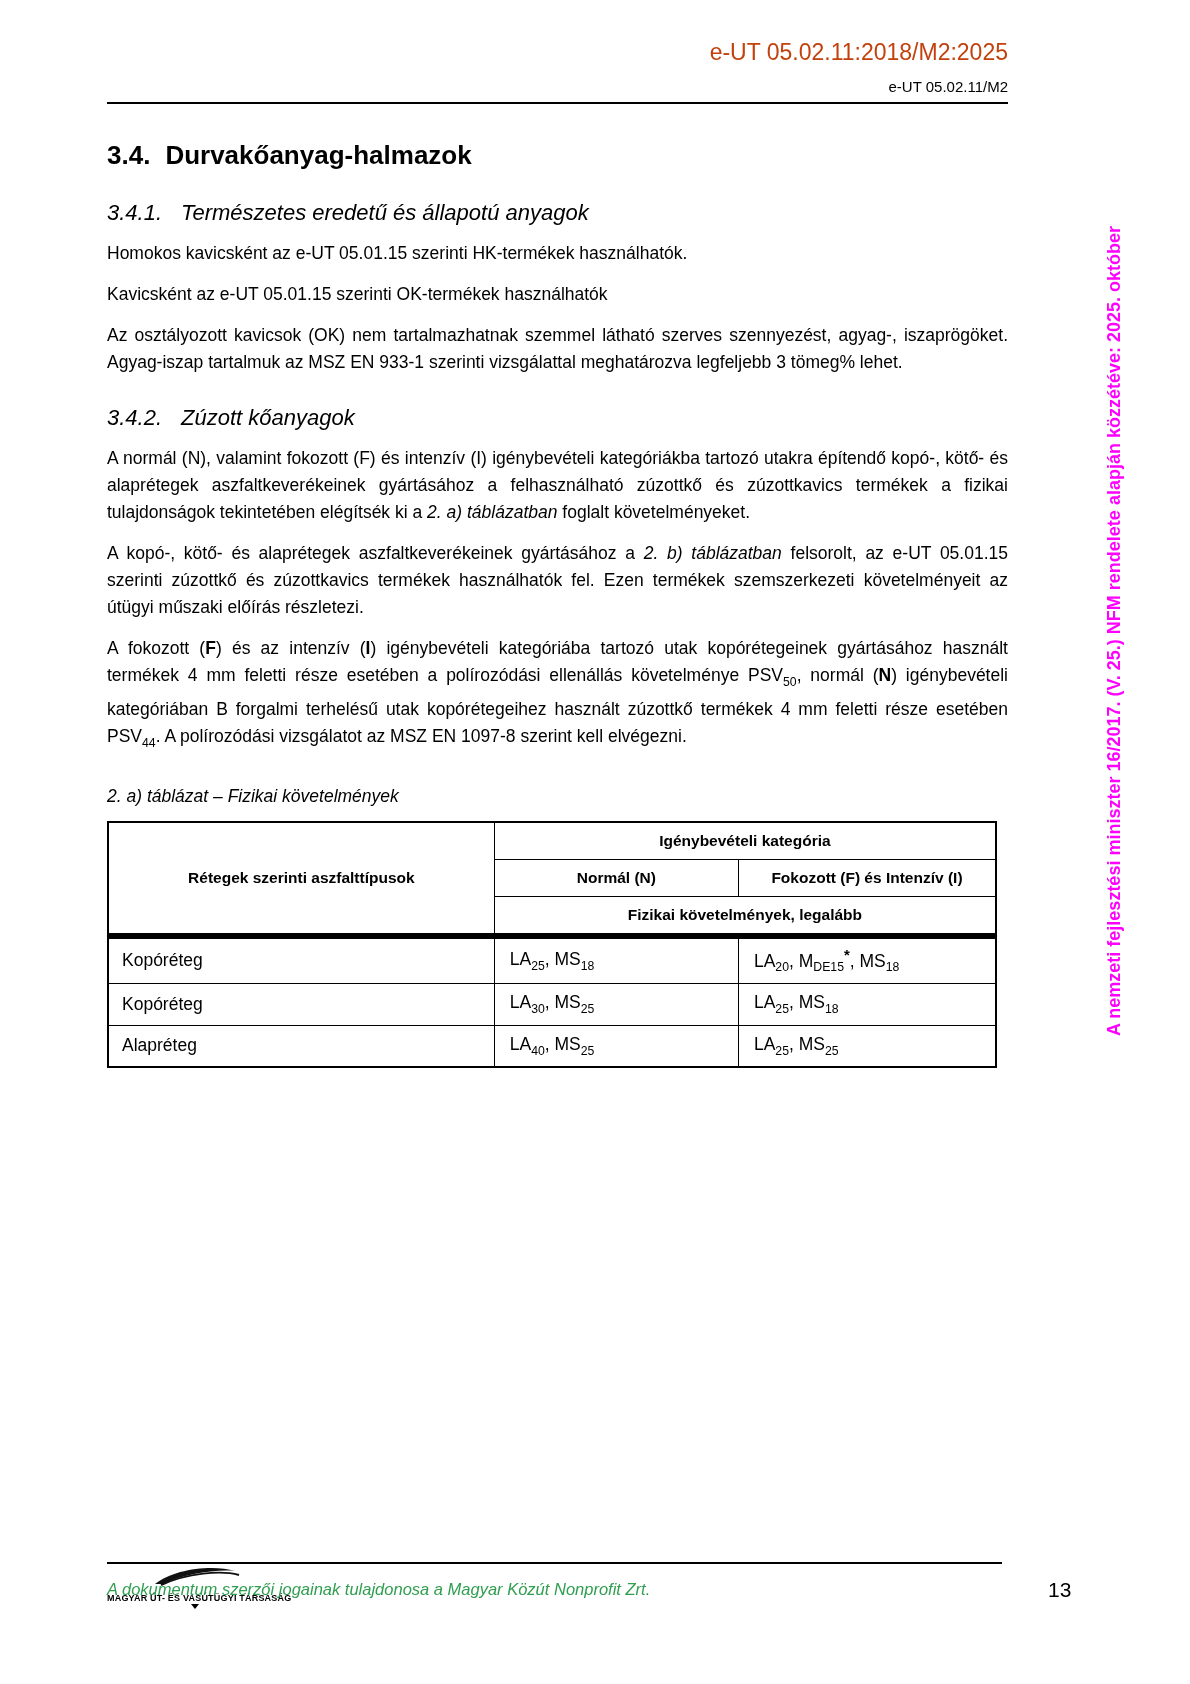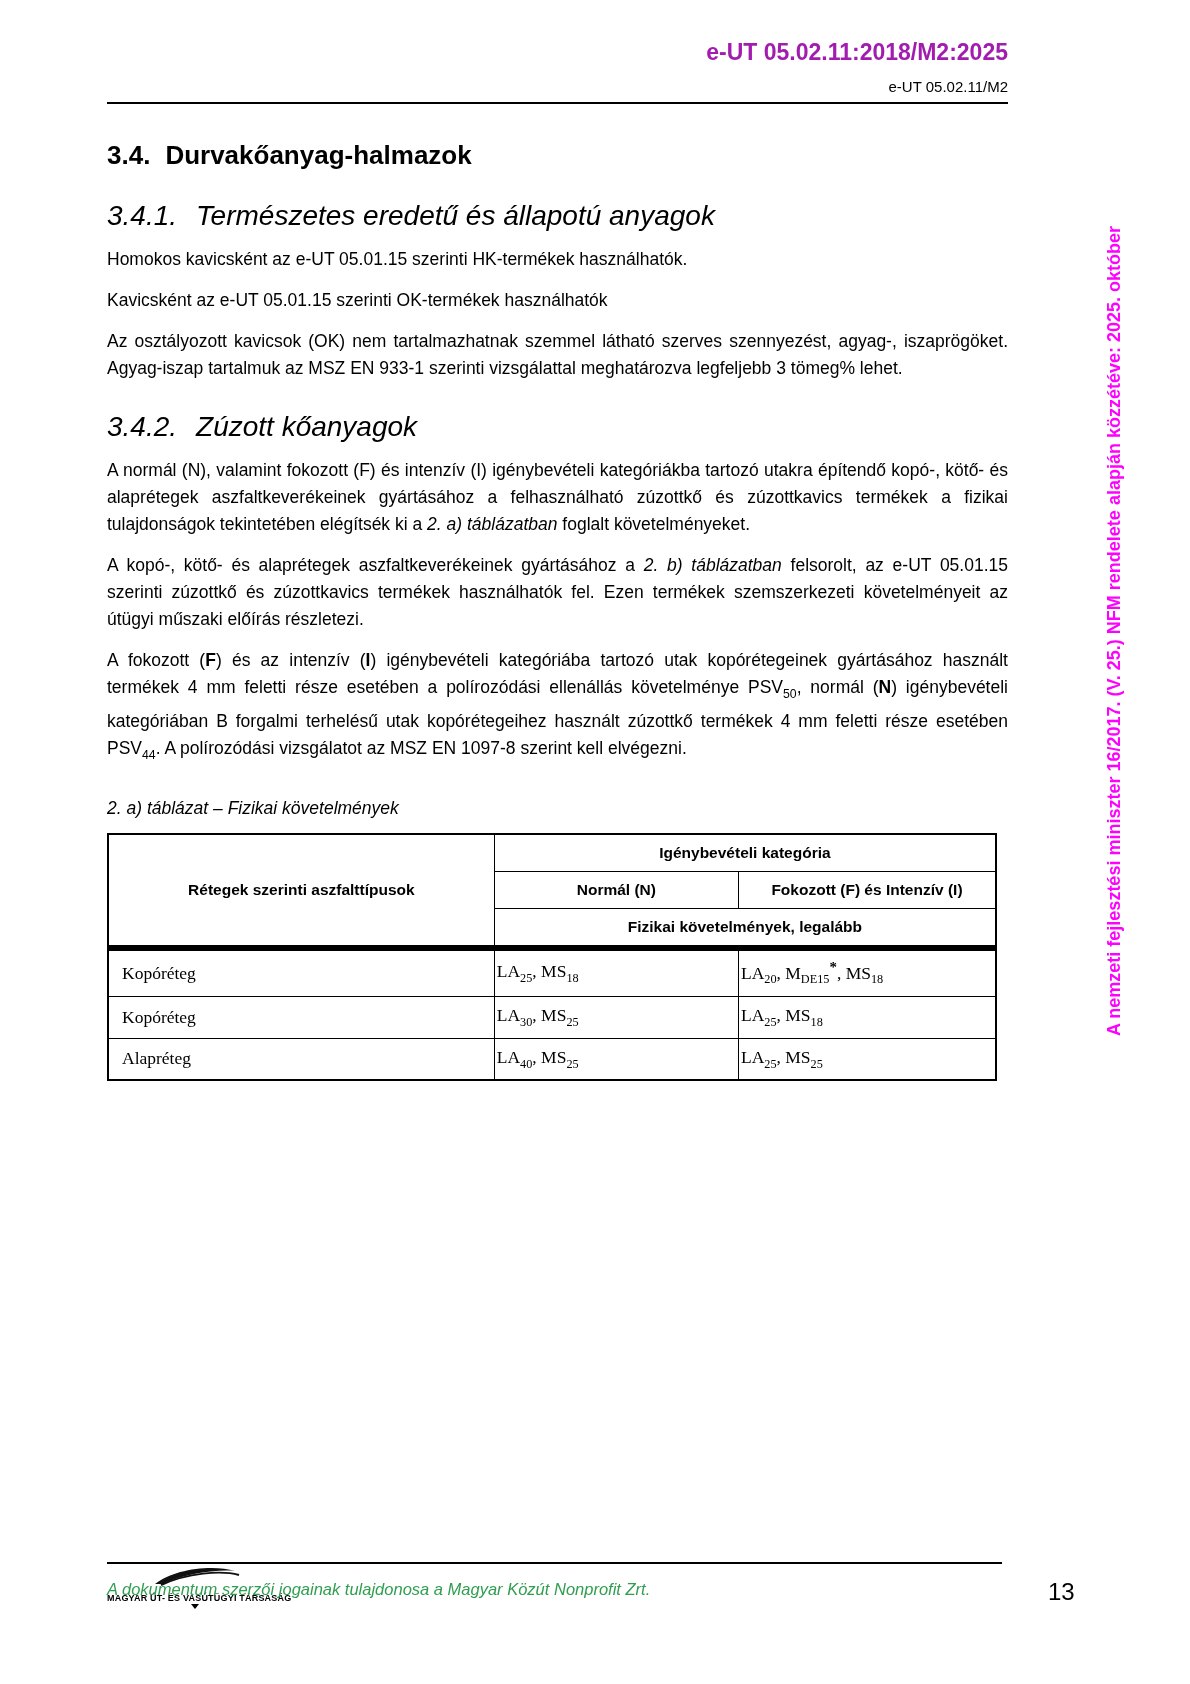"e-UT 05.02.11:2018/M2:2025" .doc-id-full { color: #a21caf -> #c2410c; font-weight: bold -> normal }
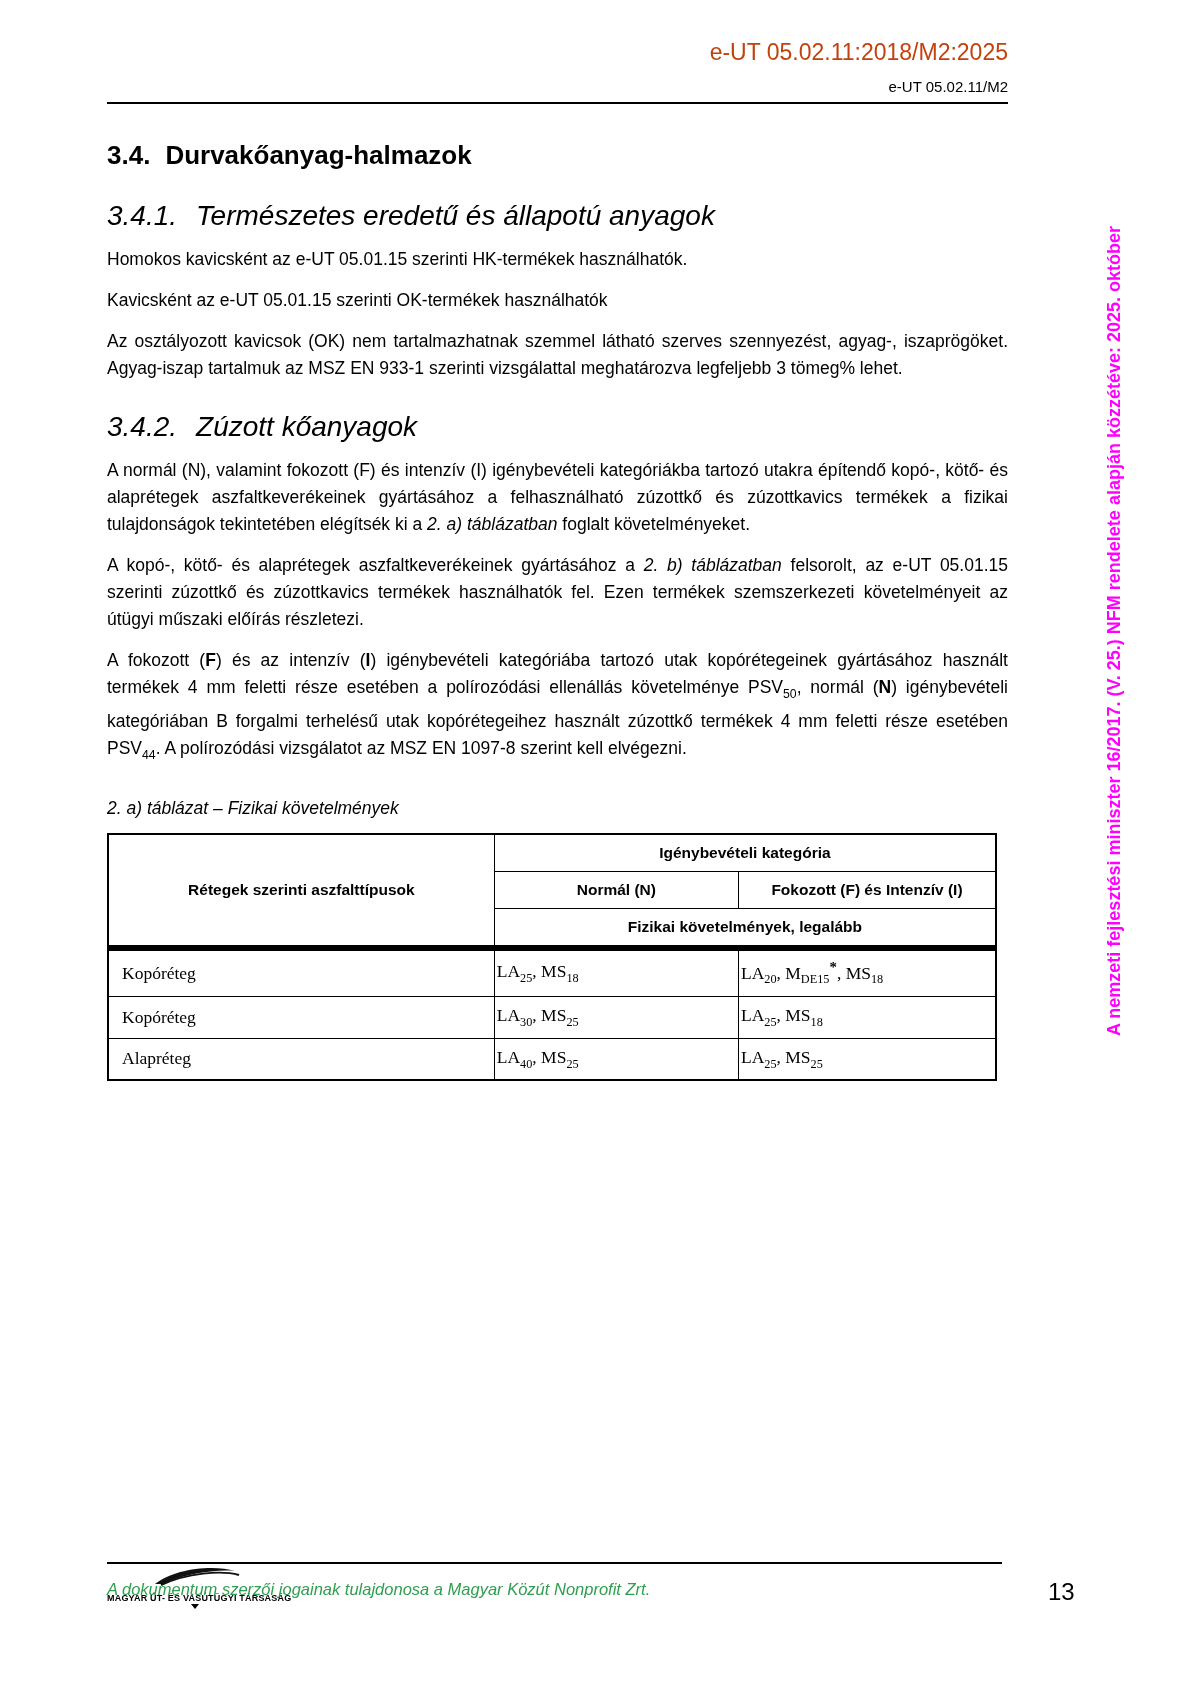"3.4.1. Természetes eredetű és állapotú" .h-sub { font-size: 28px -> 22px }
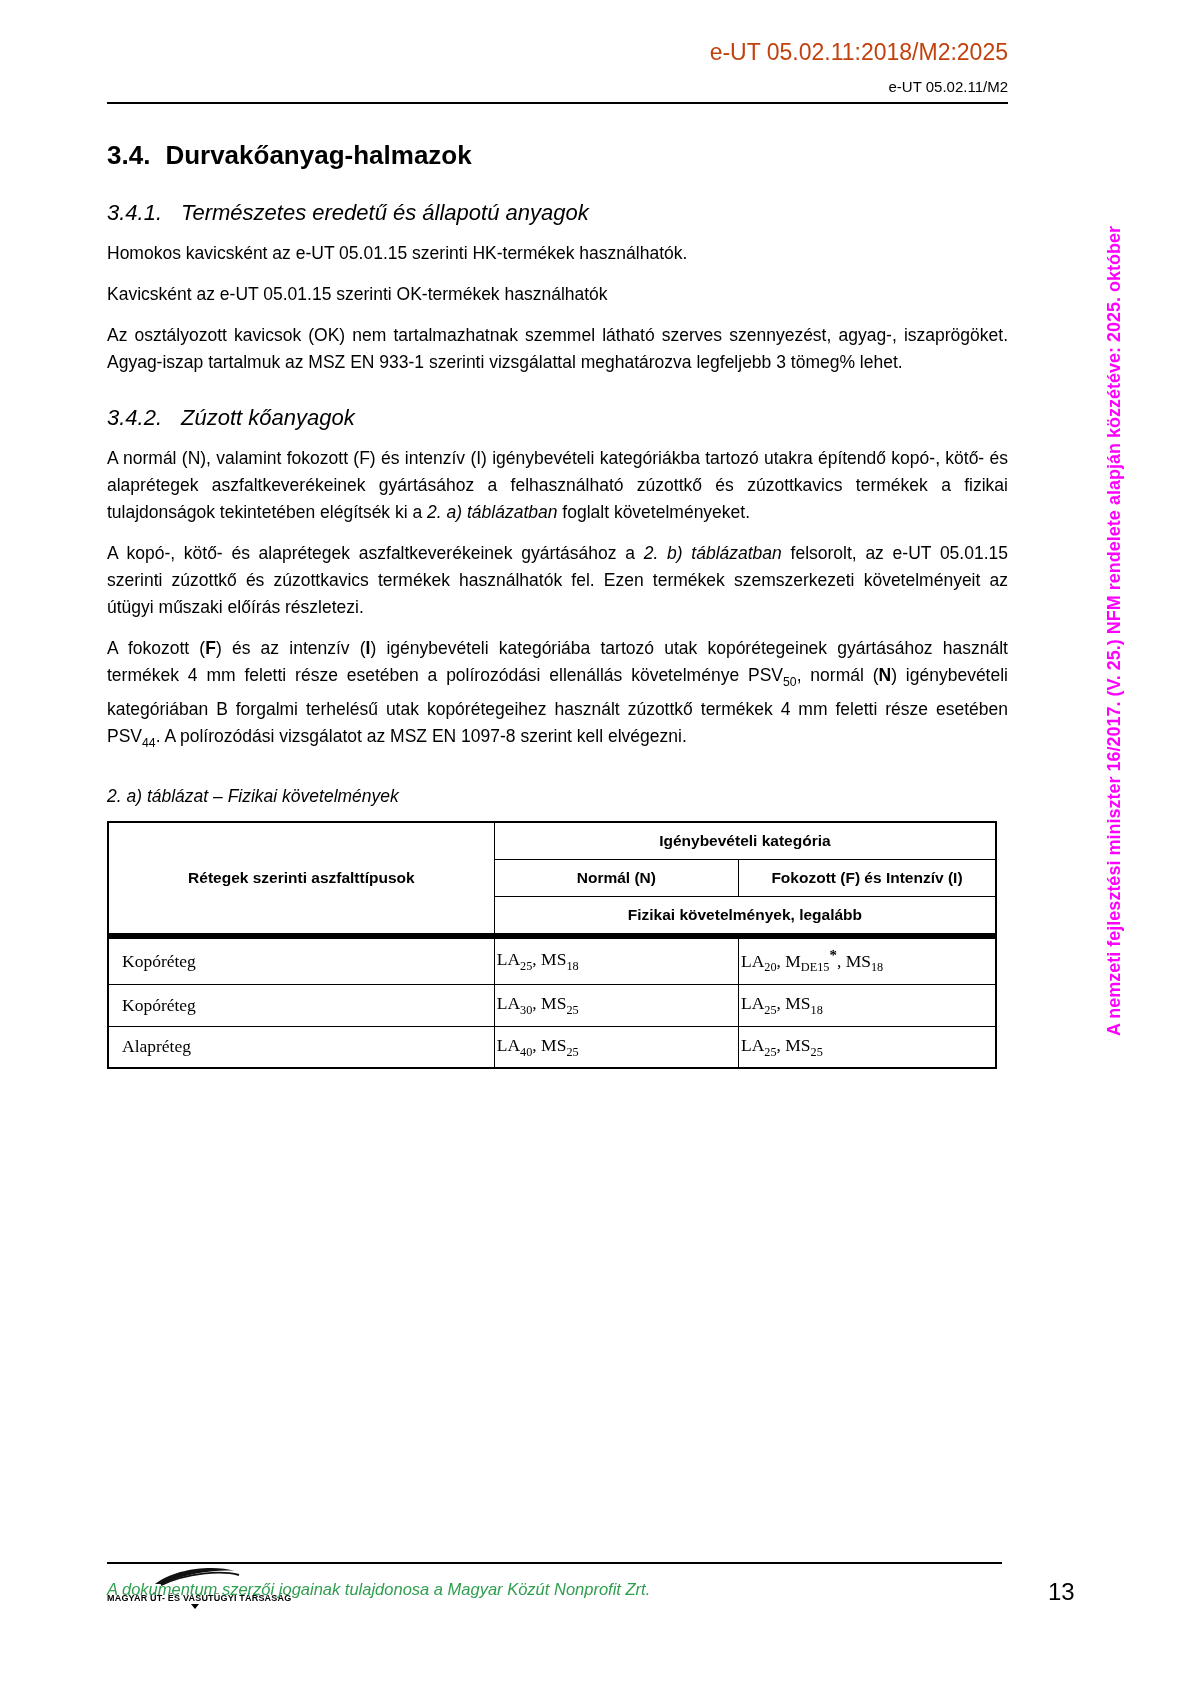"Kopóréteg" table.req-table td { font-family: Liberation Serif, serif -> none; padding: 8px 2px -> 8px 15px }
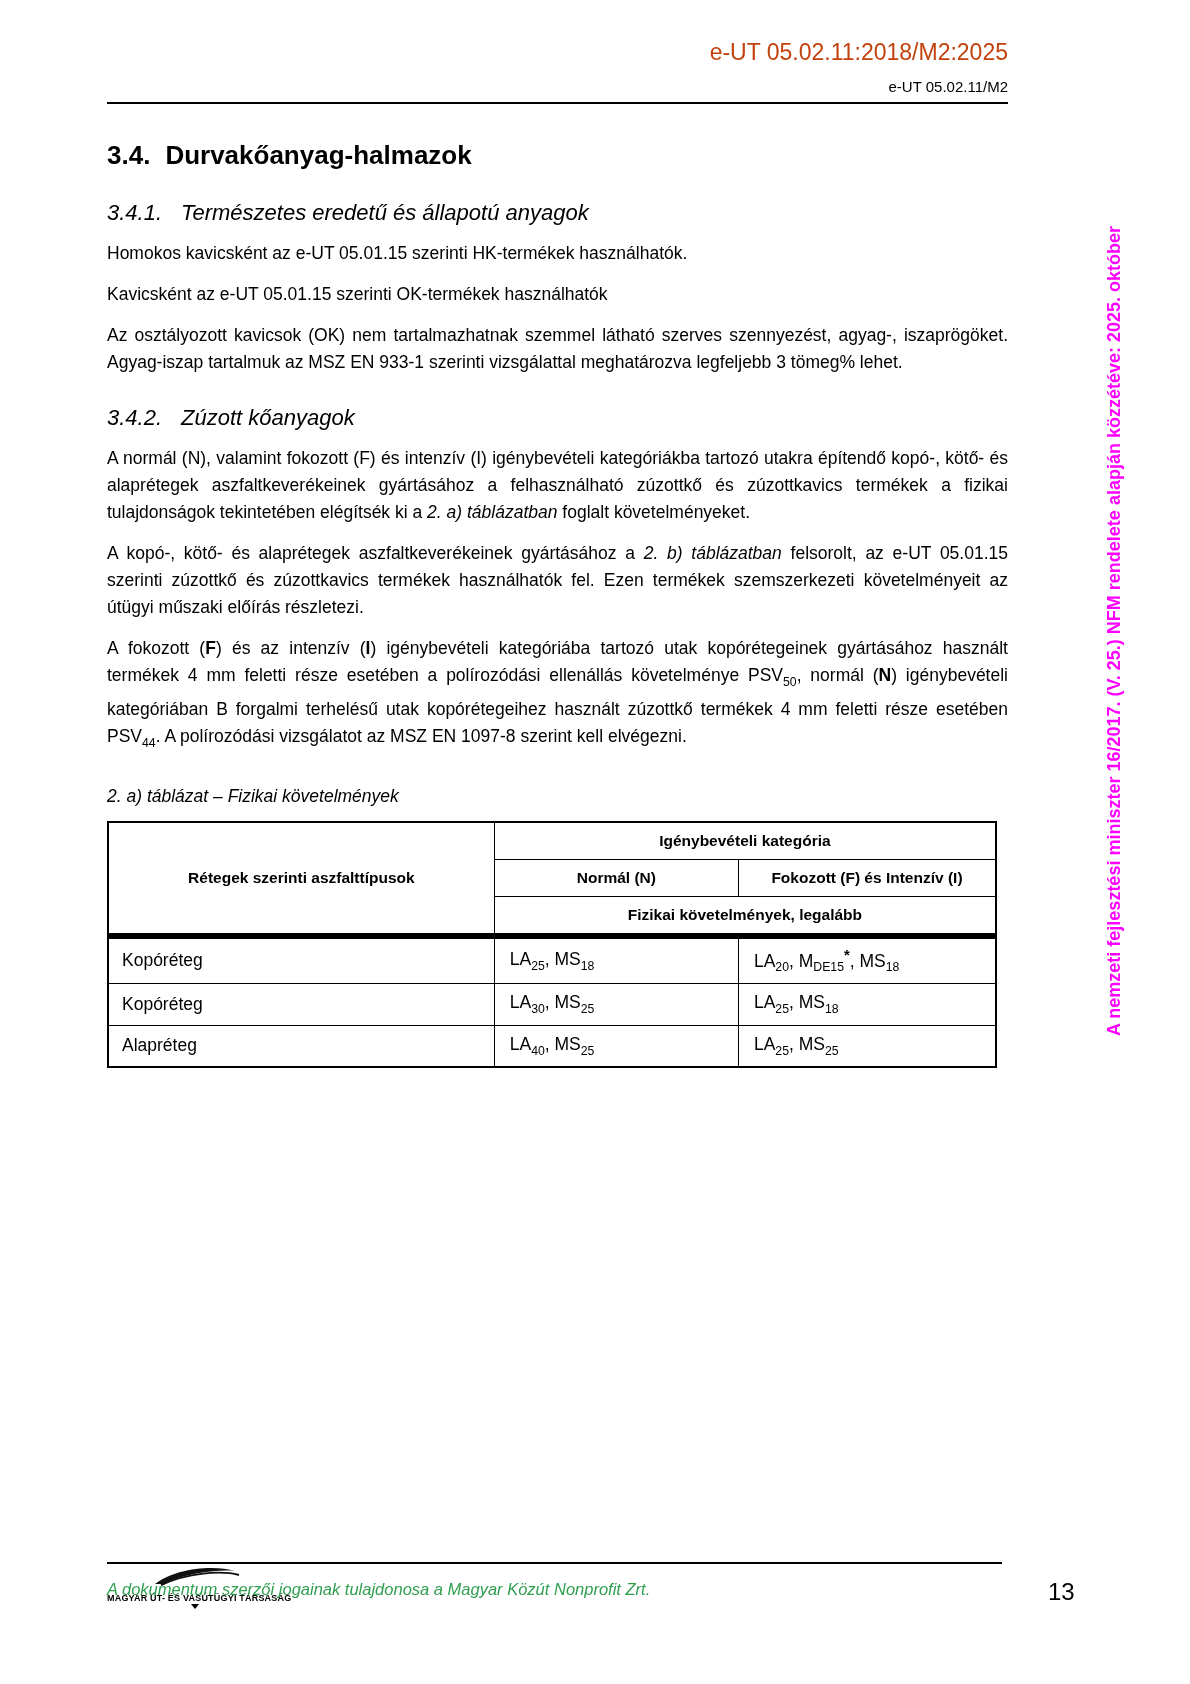"13" .footer-page-number { font-size: 24px -> 21px }
